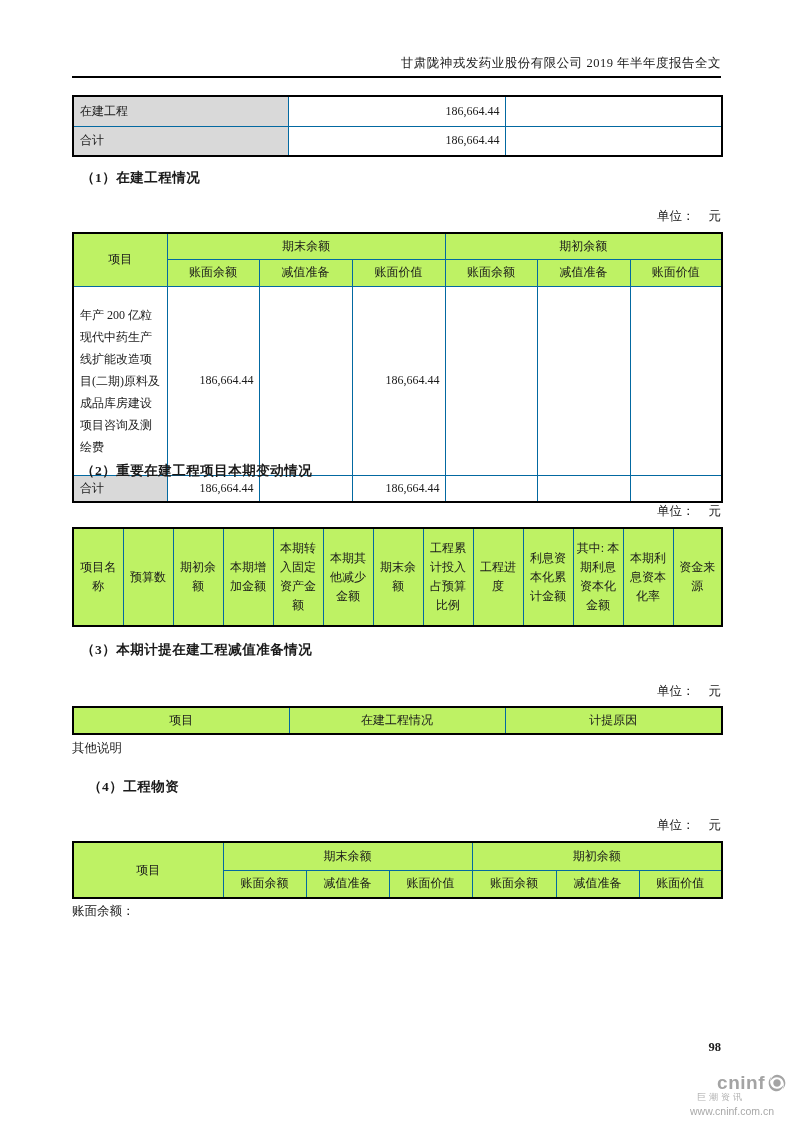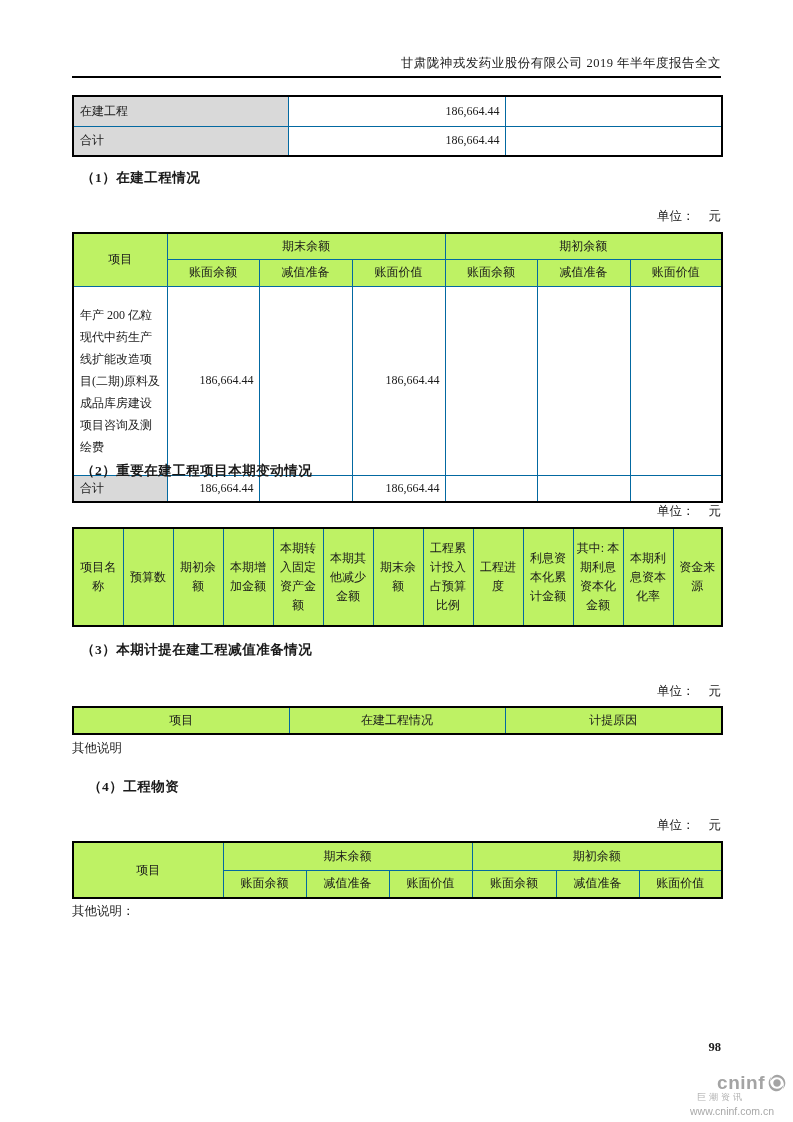"其他说明：" div.abs { text: 其他说明 -> 账面余额 }
